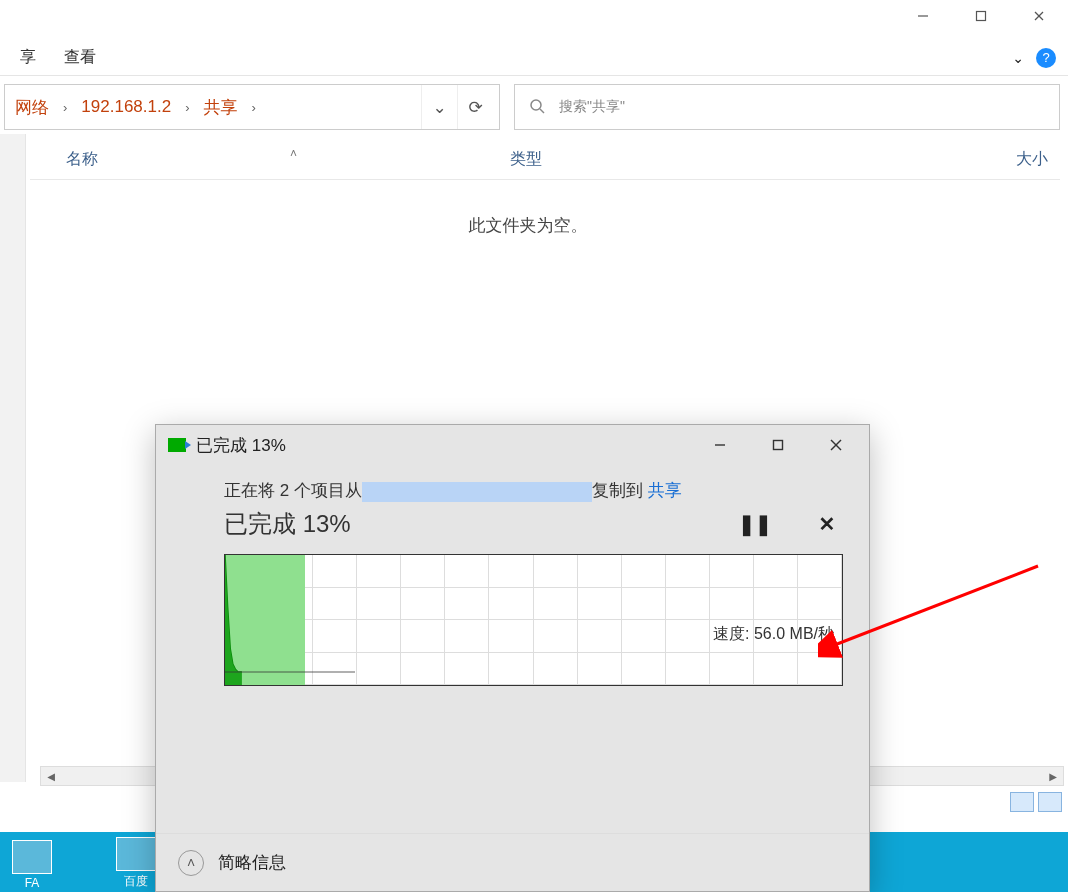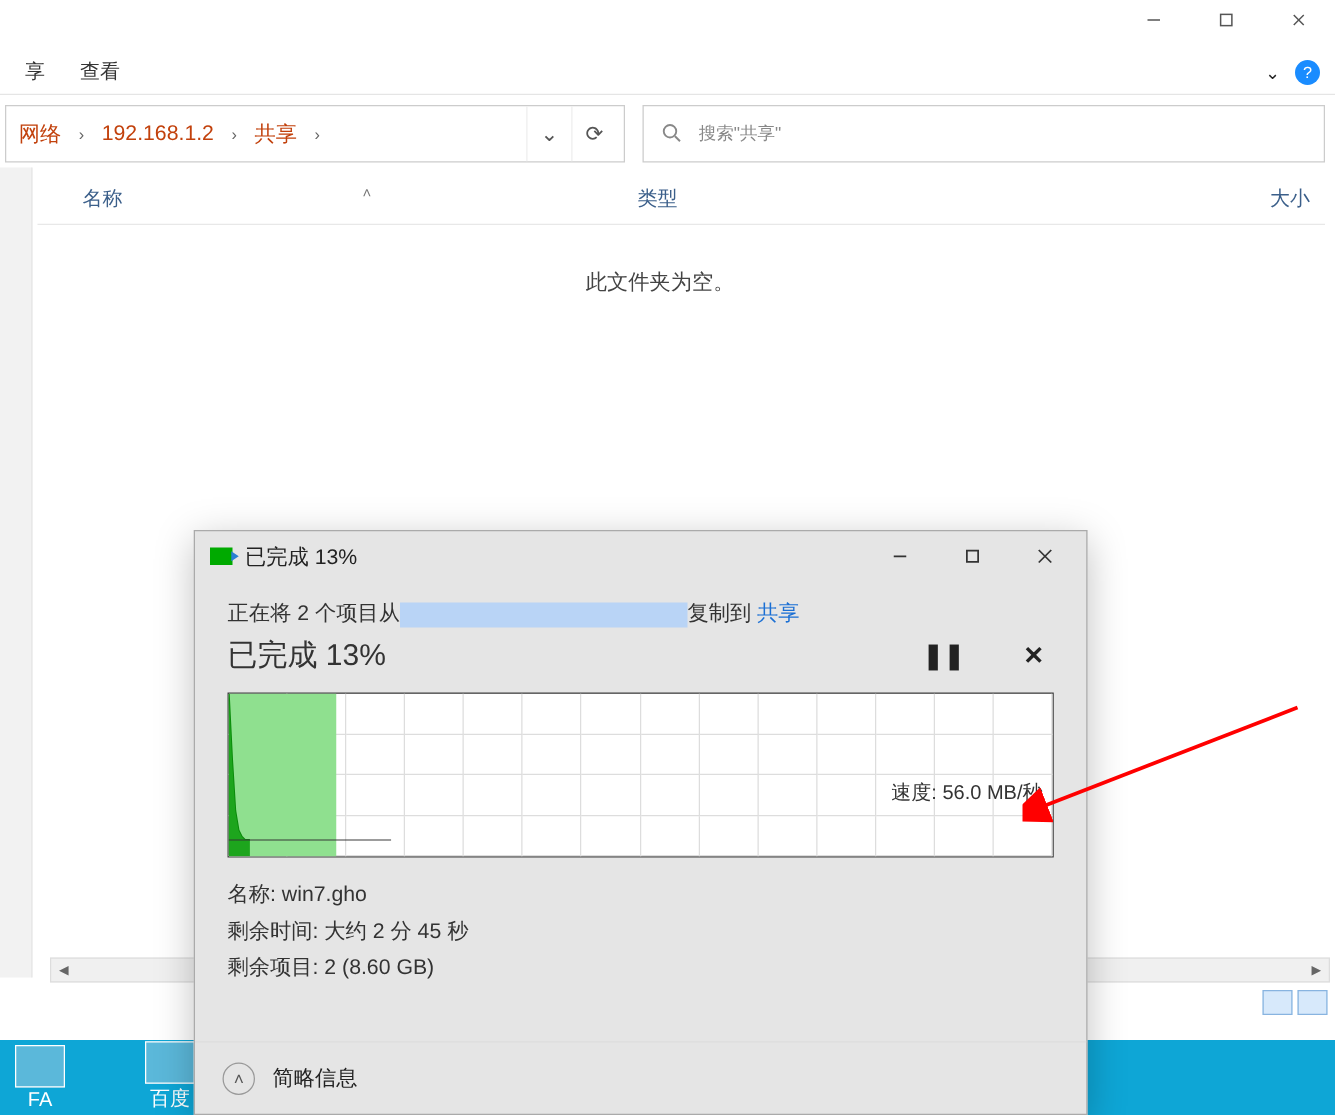"正在将 2 个项目从 复制到 共享" .dialog .body { margin-left: none -> 42px }
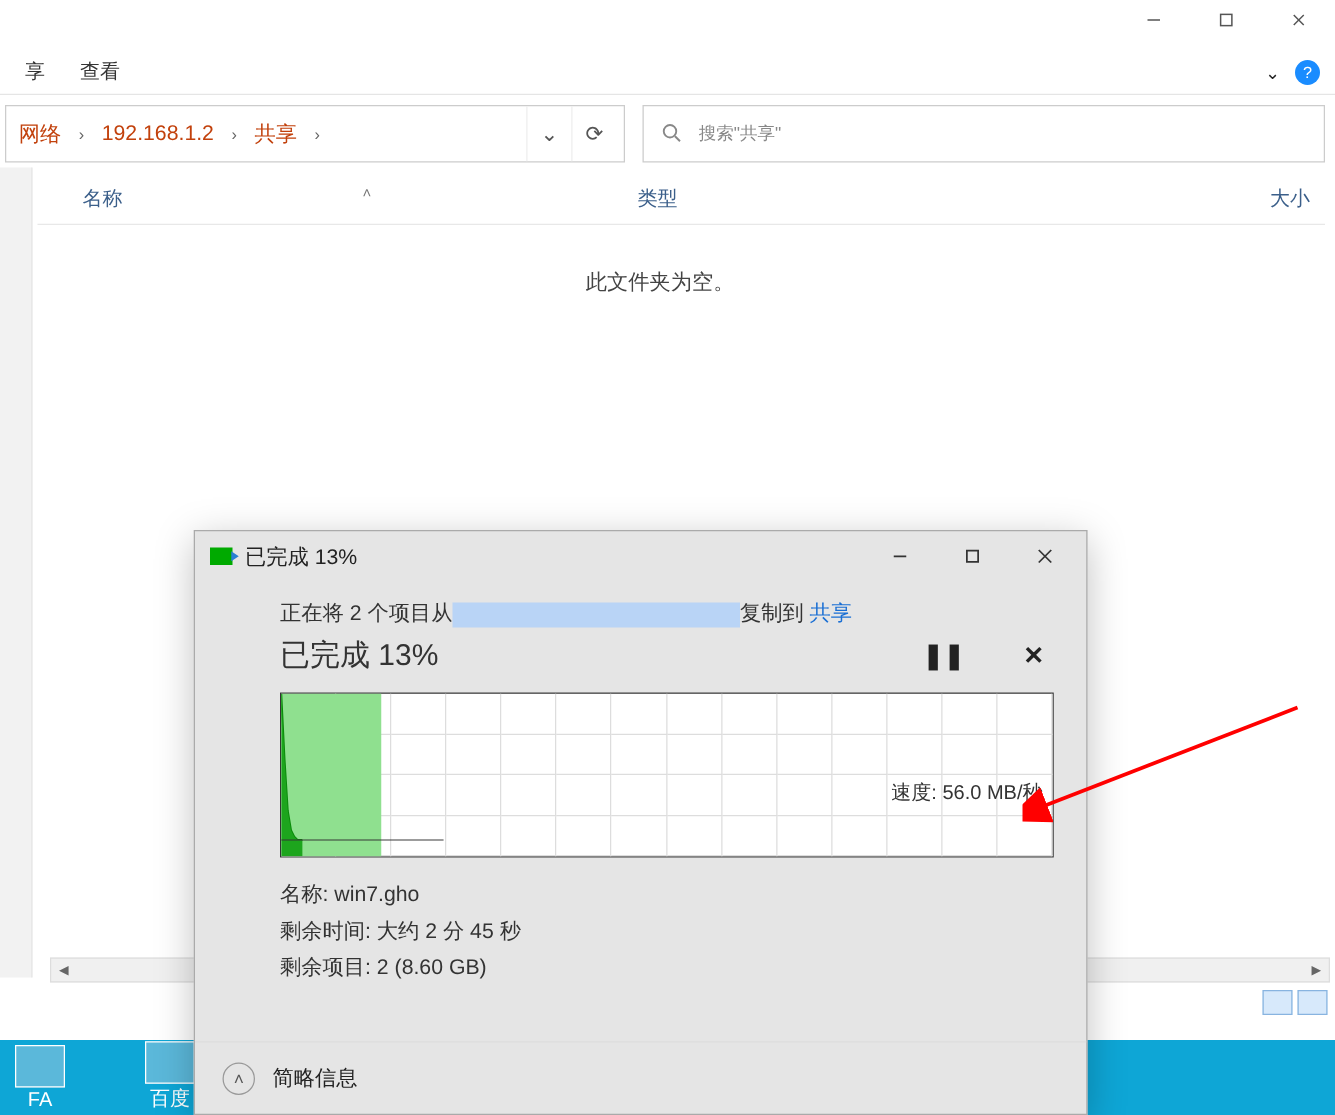"名称: win7.gho" div.stats { html: <div> <div><span>名称:</span> <span>win7.gho</span></div> <div><span>剩余时间:</span> <span>大约 2 分 45 秒</span></div> <div><span>剩余项目:</span> <span>2 (8.60 GB)</span></div> </div> -> none }
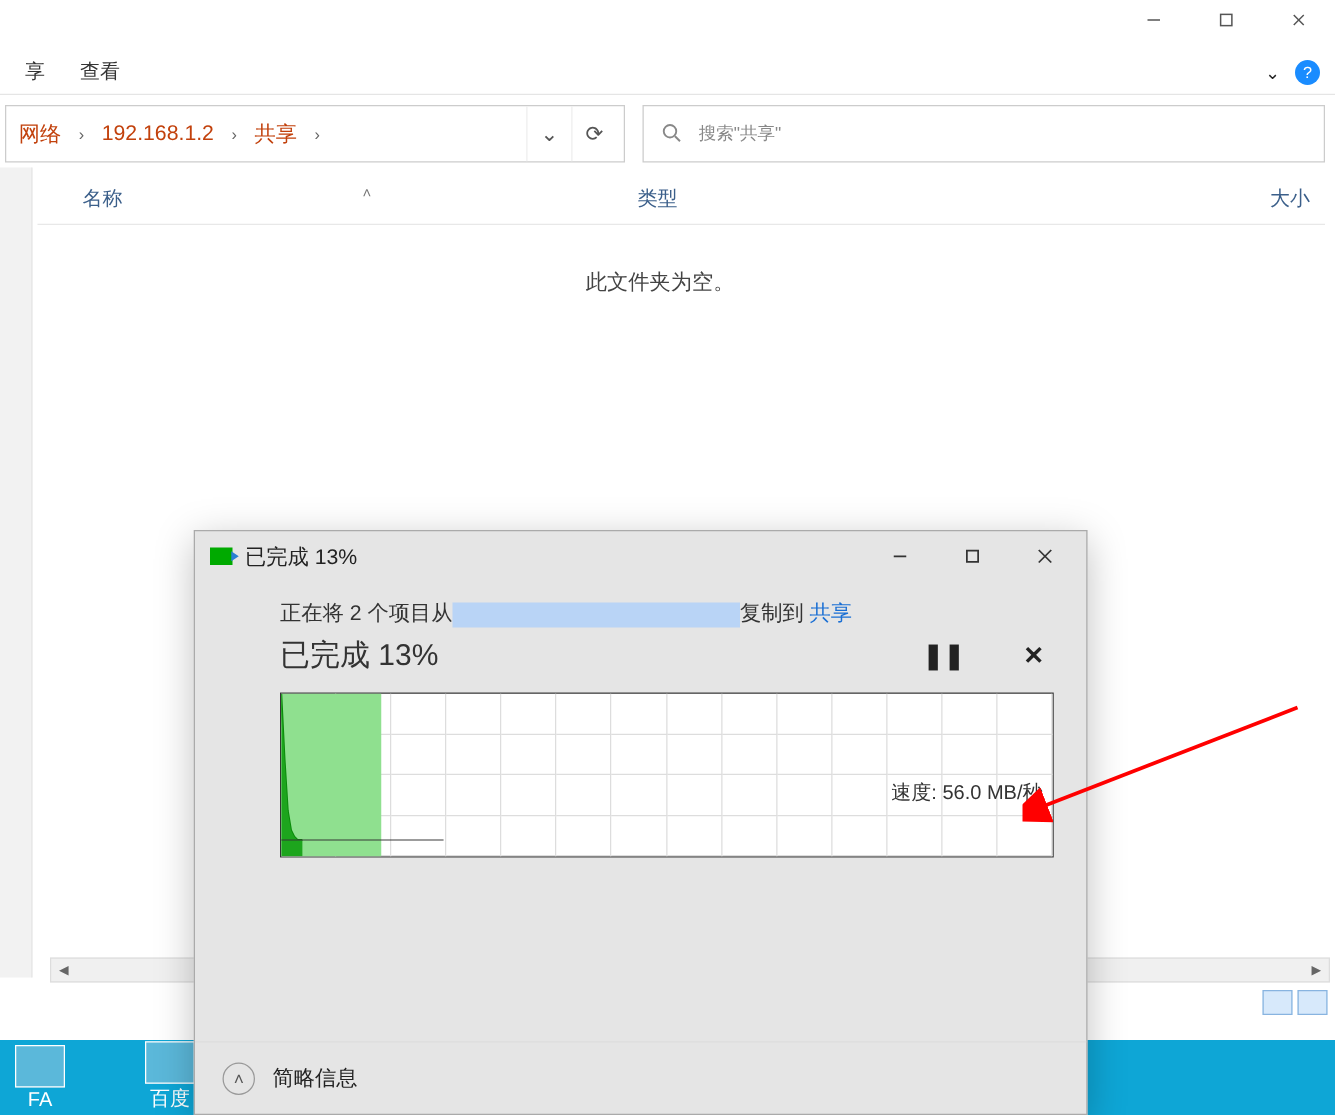"FA" .taskbar .ticon { font-size: 16px -> 12px }
